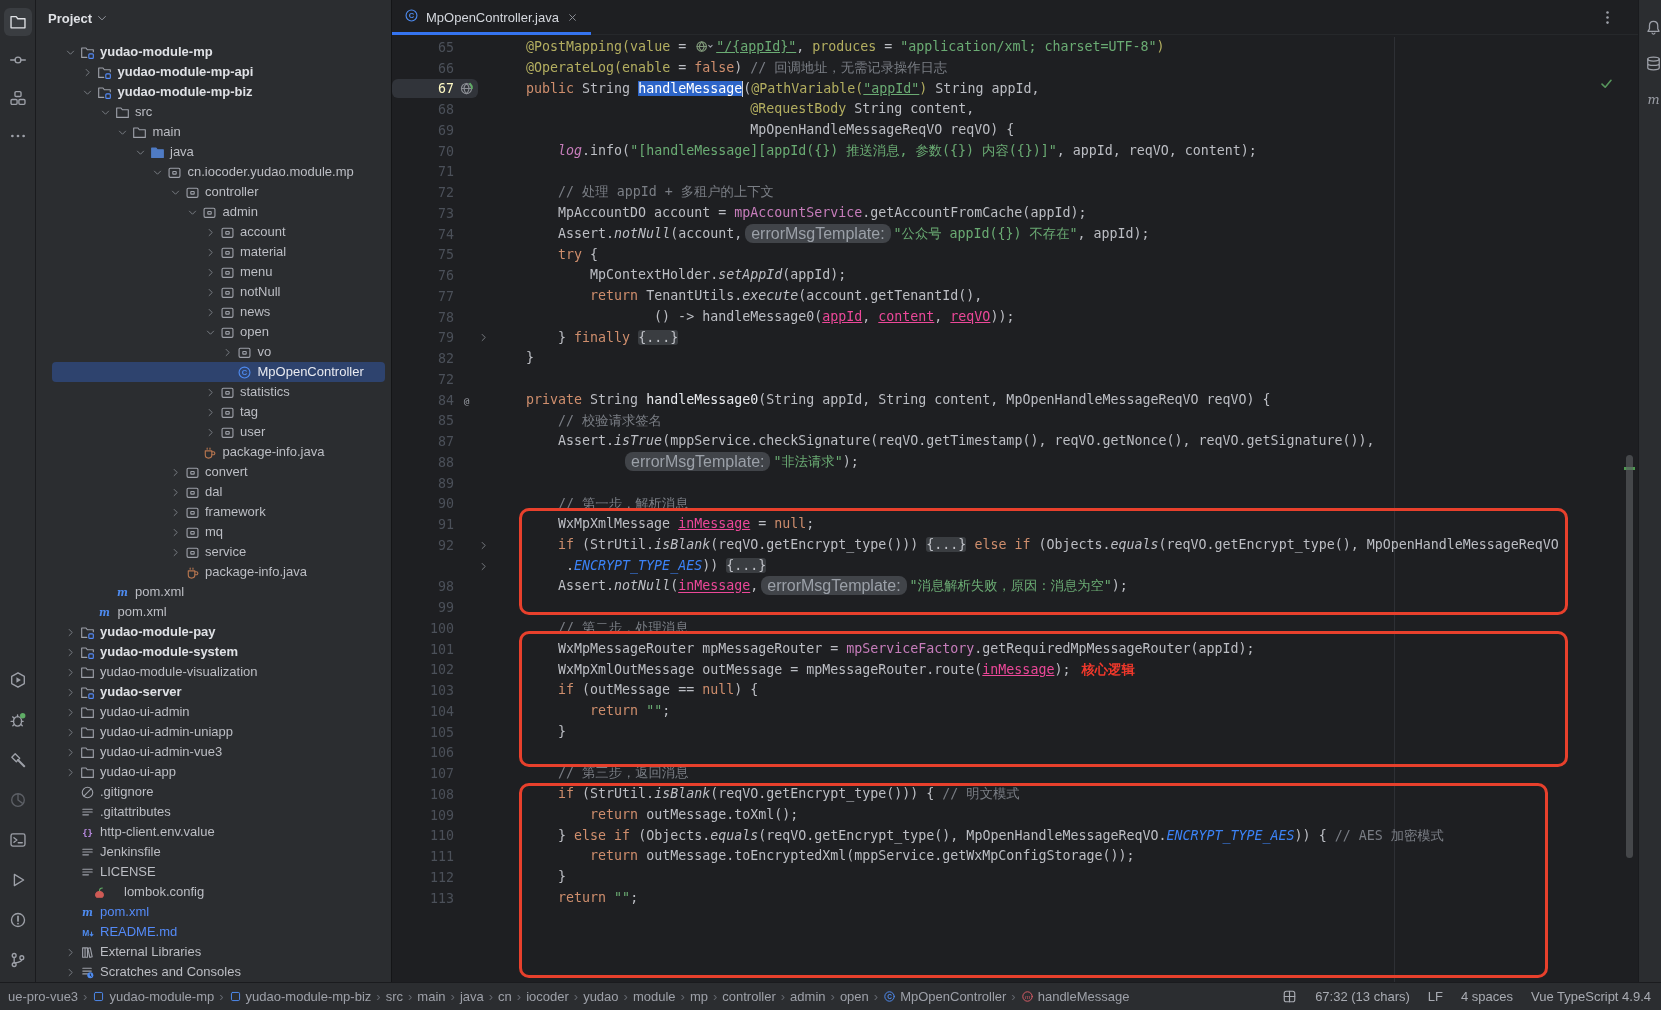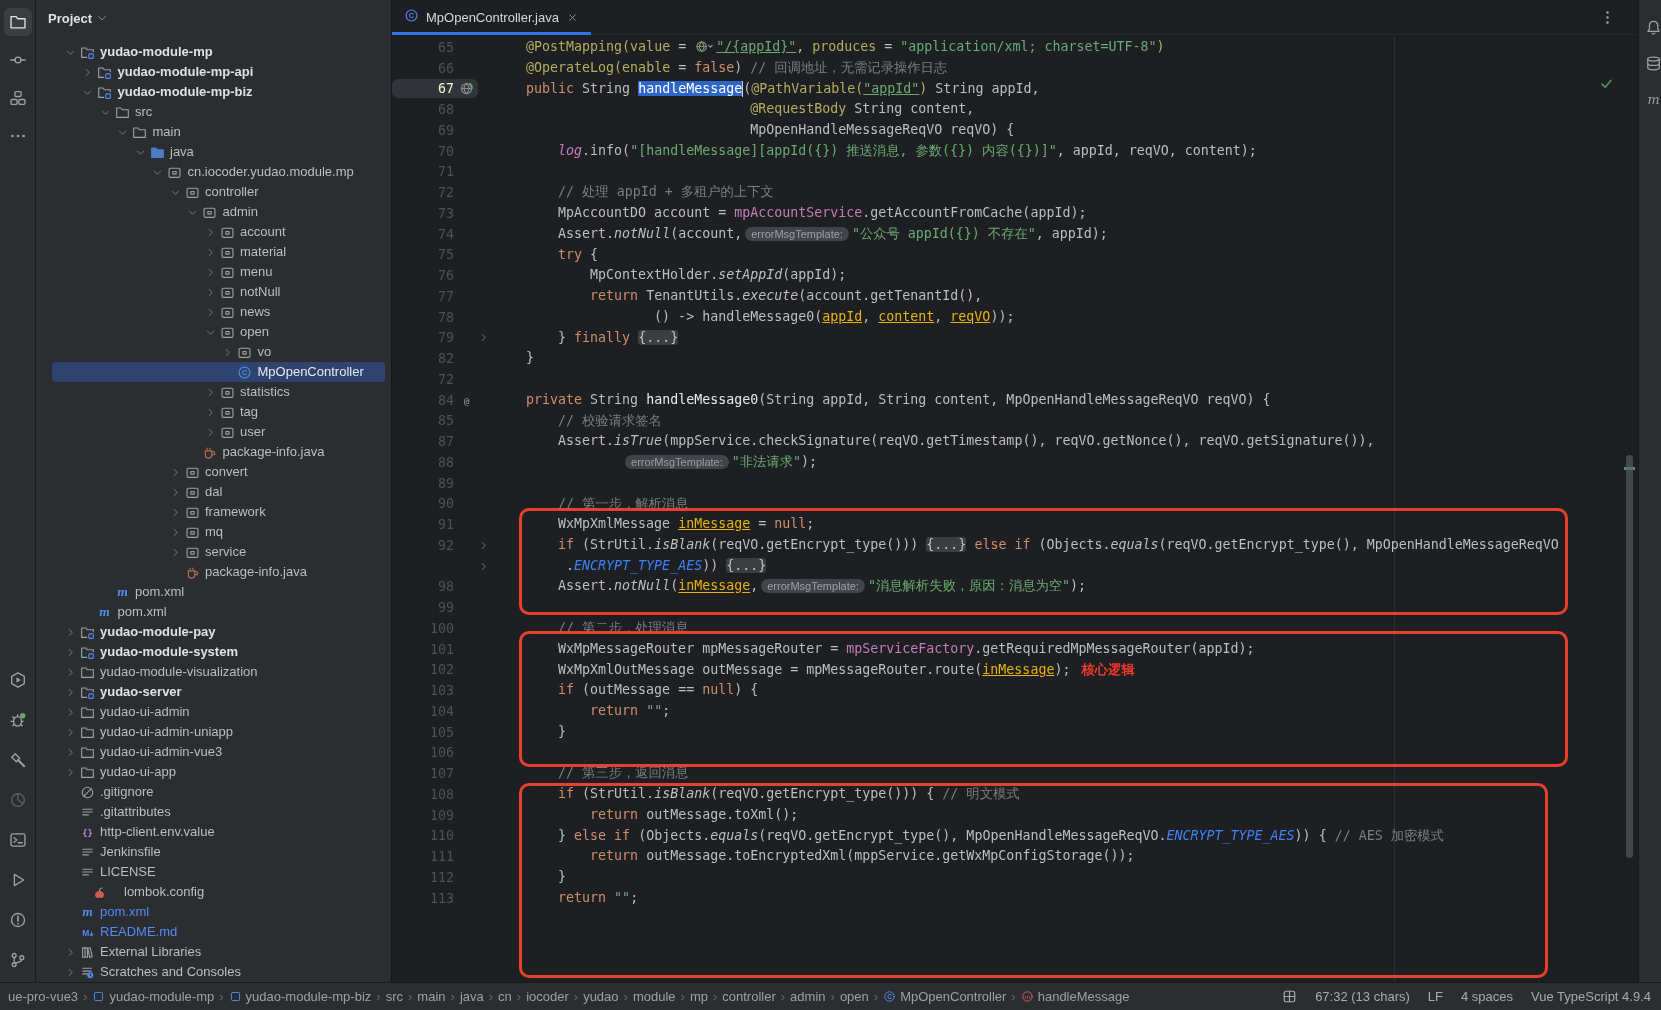"errorMsgTemplate:" .tk-inlay { font-size: 11px -> 16px }
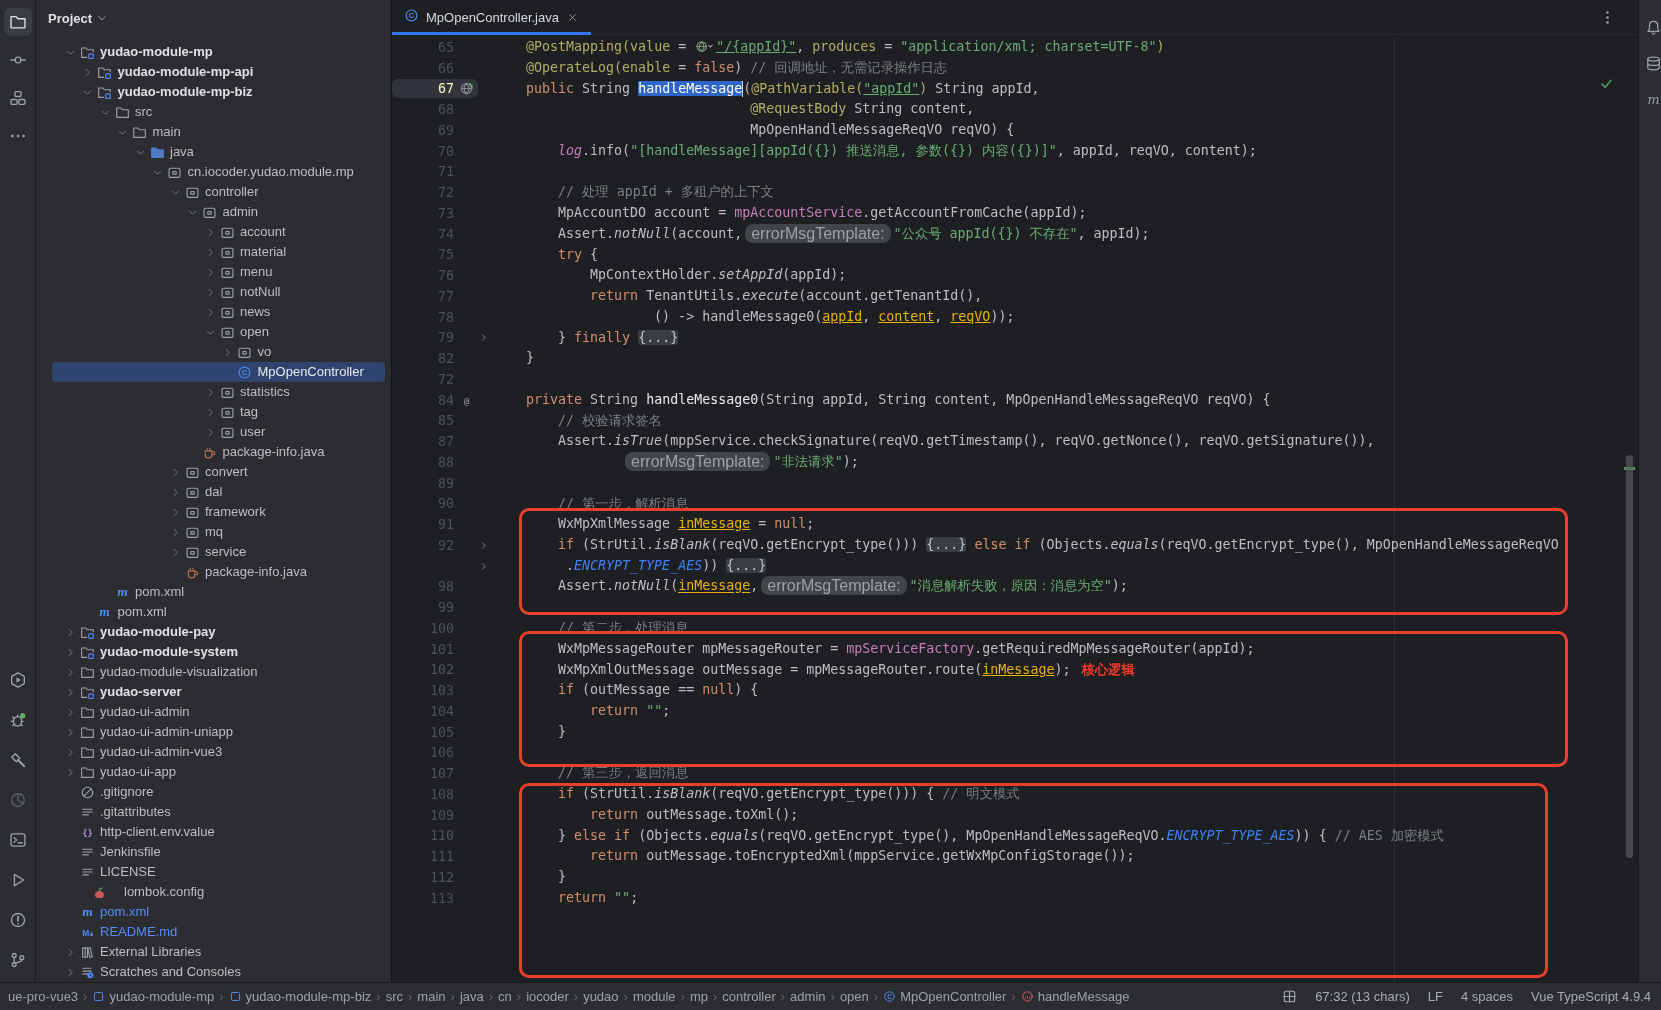"appId" .tk-u { color: #eab308 -> #ec4899 }
